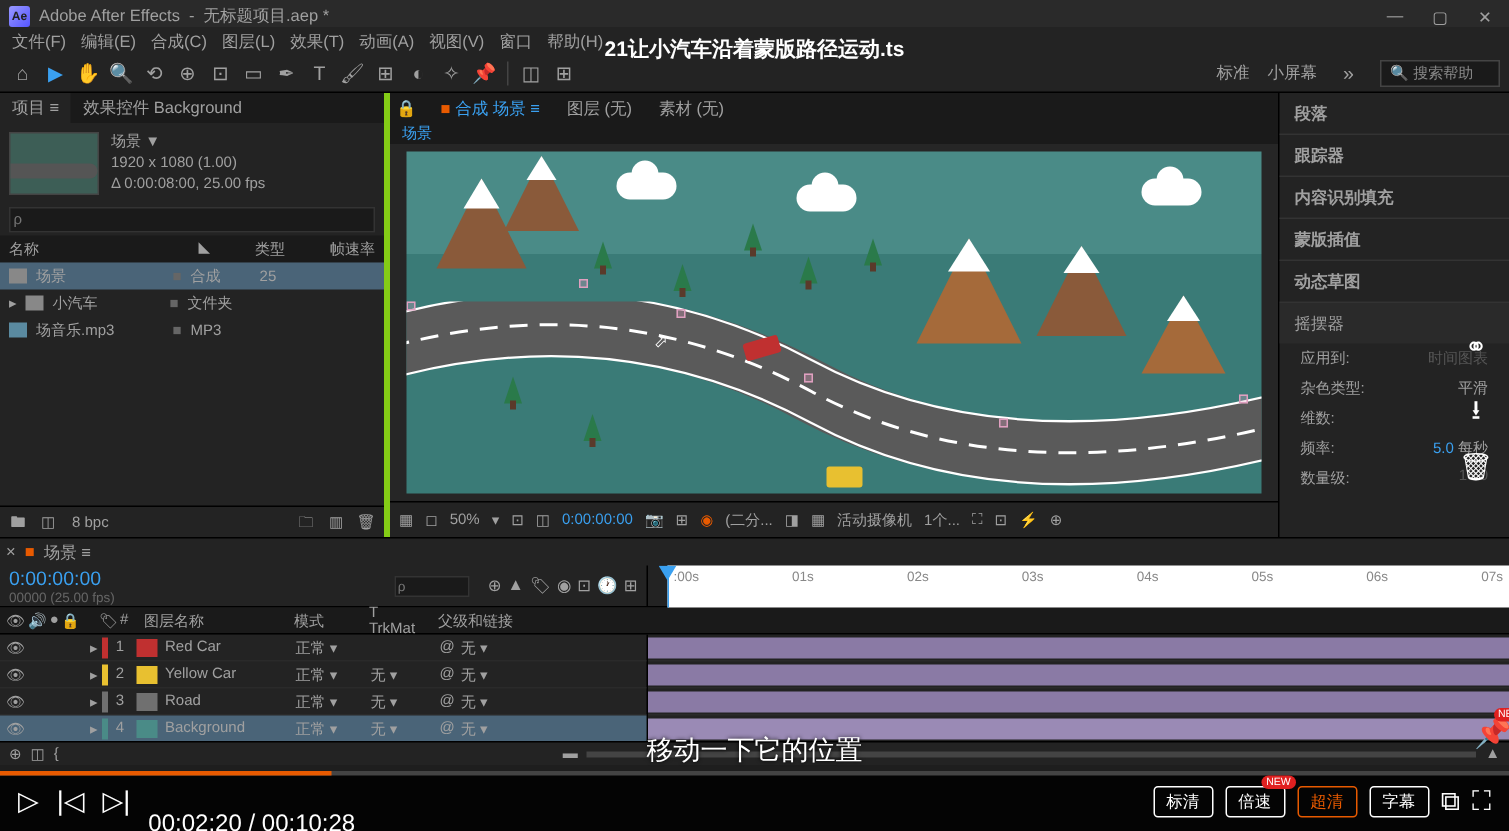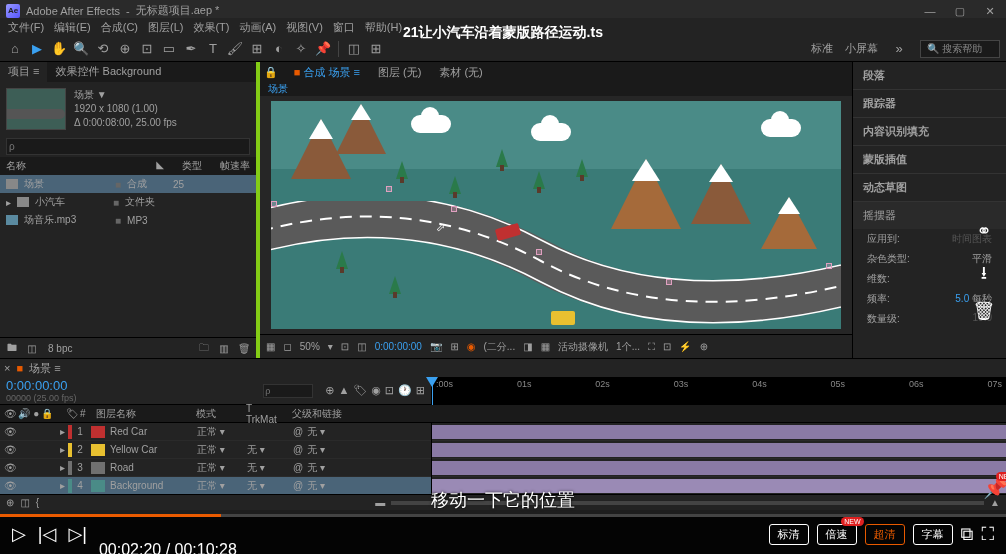"名称" .proj-cols { gap: 18px -> 30px }
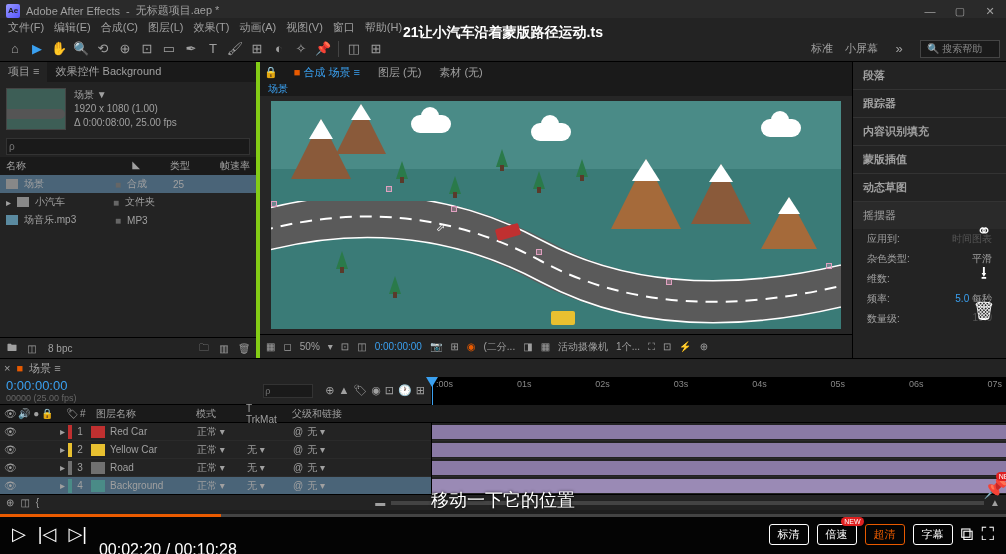":00s" .tl-ruler { background: #000000 -> #ffffff; margin-left: none -> 13px }
